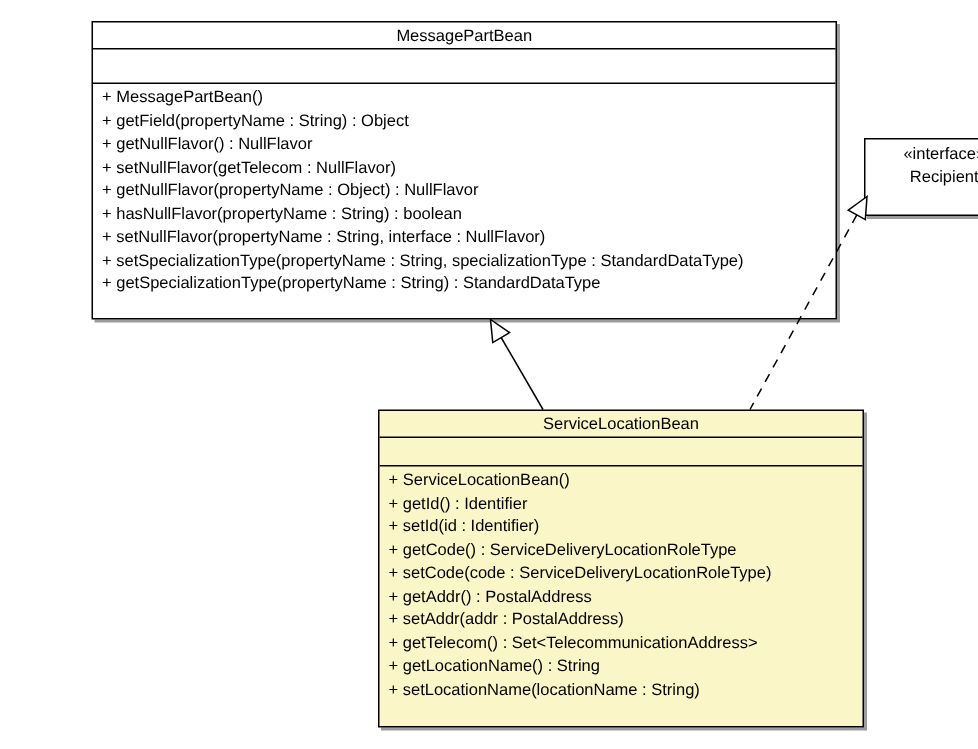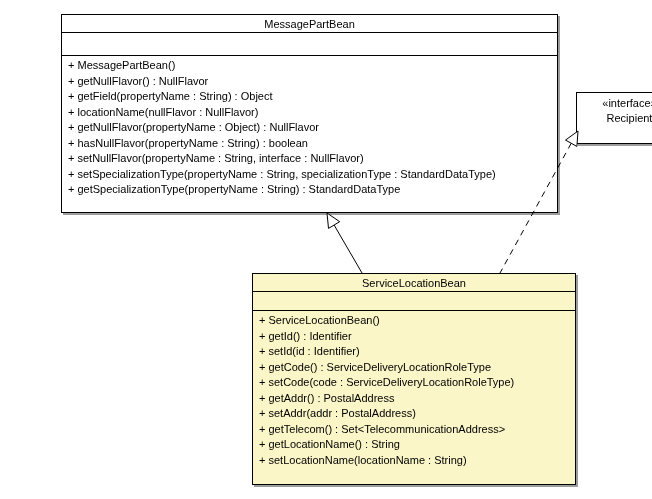"+ getNullFlavor() : NullFlavor" div.member-line { order: before "+ getField(propertyName : String) :" -> after "+ getField(propertyName : String) :" }
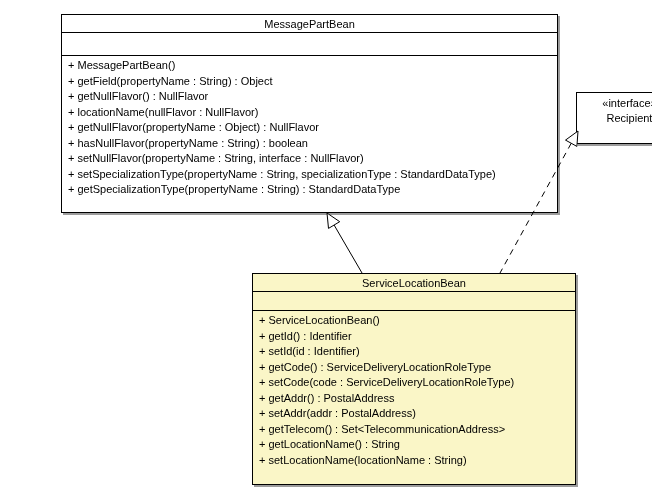"+ locationName(nullFlavor : NullFlavor)" div.member-line { text: locationName(nullFlavor -> setNullFlavor(getTelecom }
